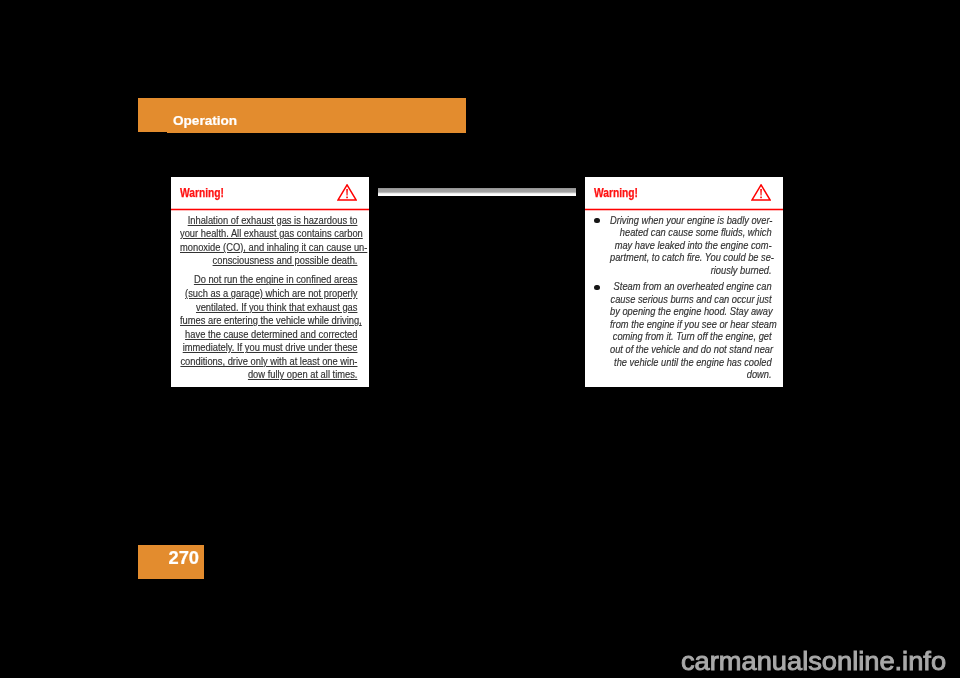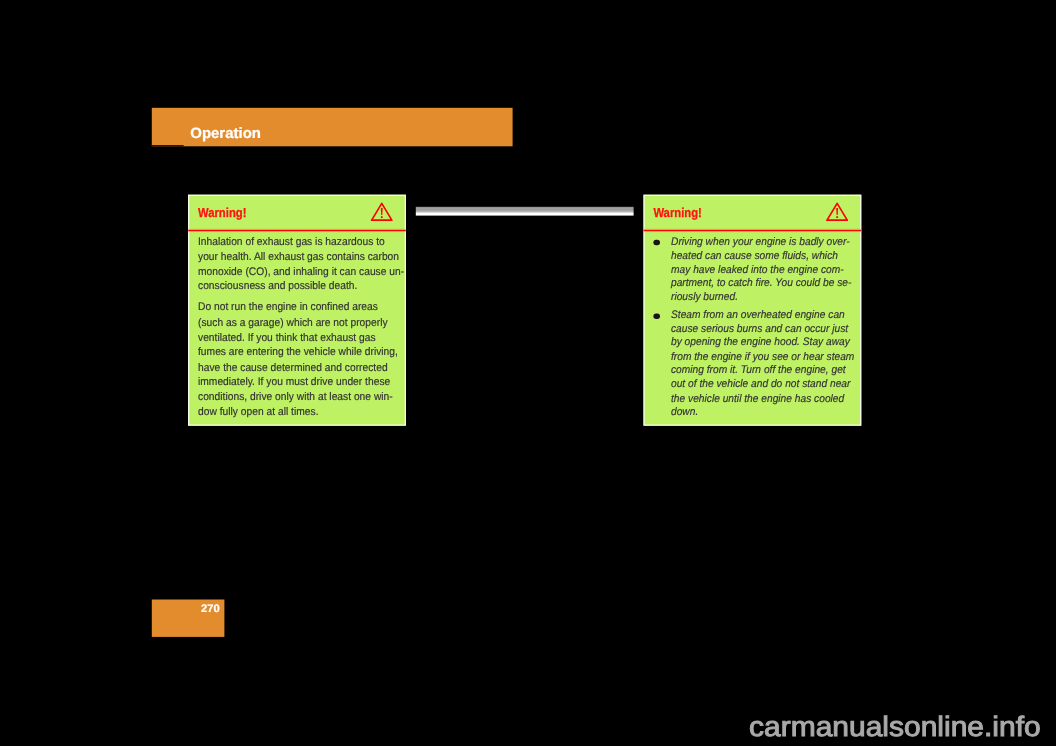"Warning!" .warnbox { background: #bef264 -> #ffffff; text-align: none -> right }
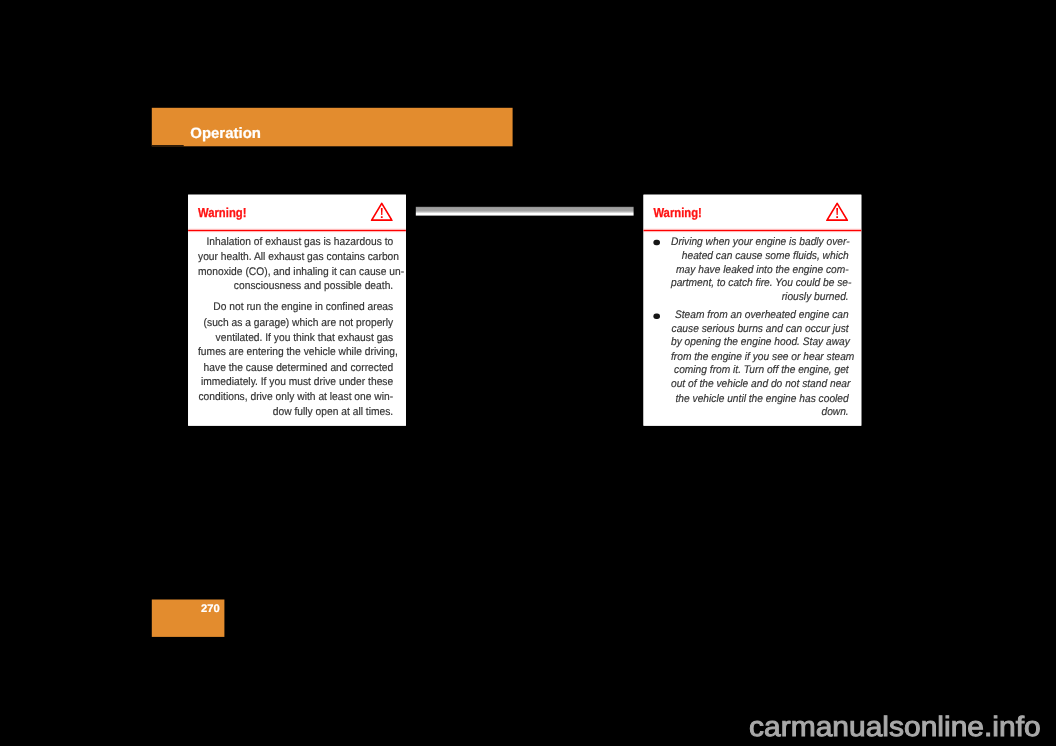"Inhalation of exhaust gas is" .warnbox .wbody .para { text-decoration: none -> underline }
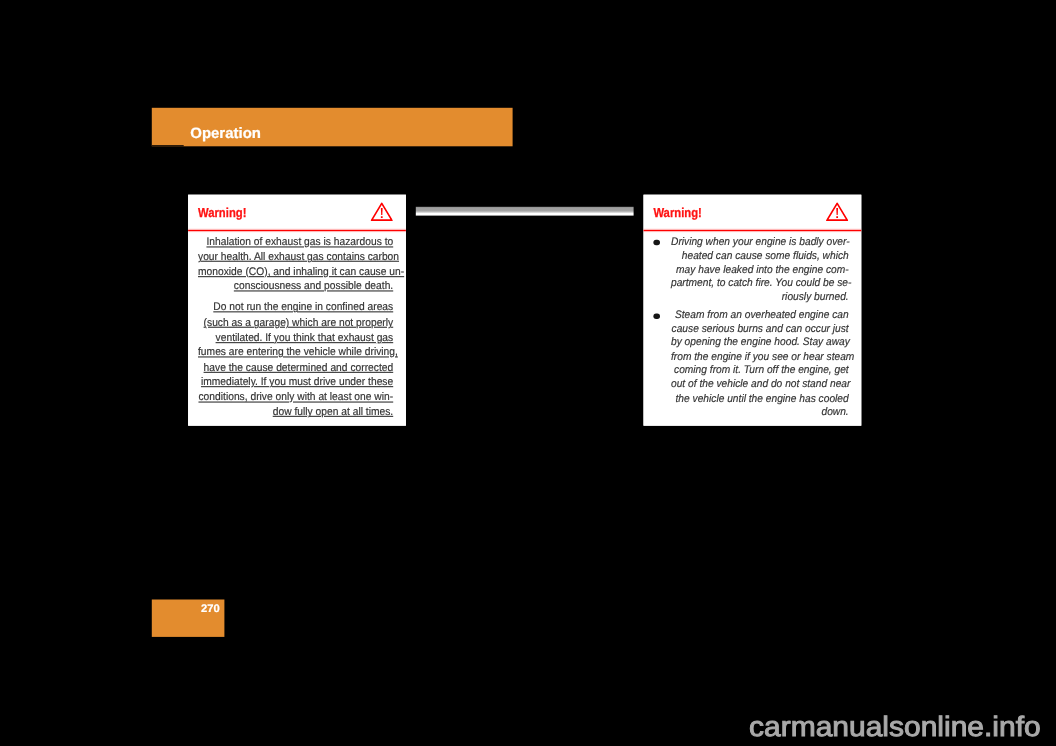"270" .pagenum .num { font-size: 10px -> 18px }
